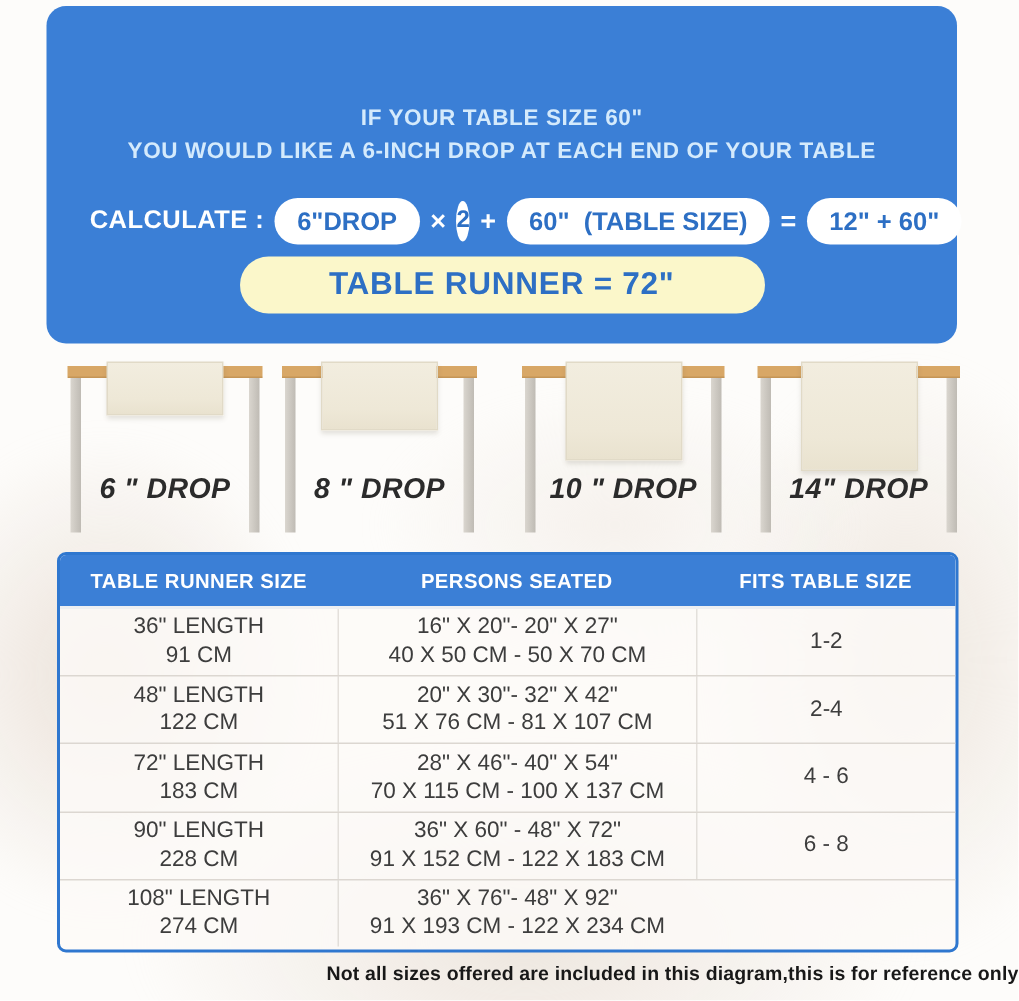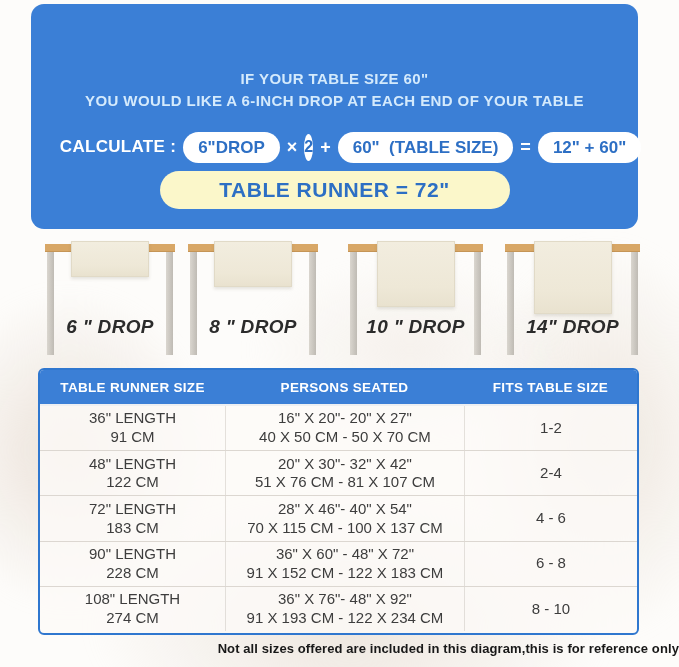"8 - 10" div.td { html: <div>8 - 10</div> -> none }
